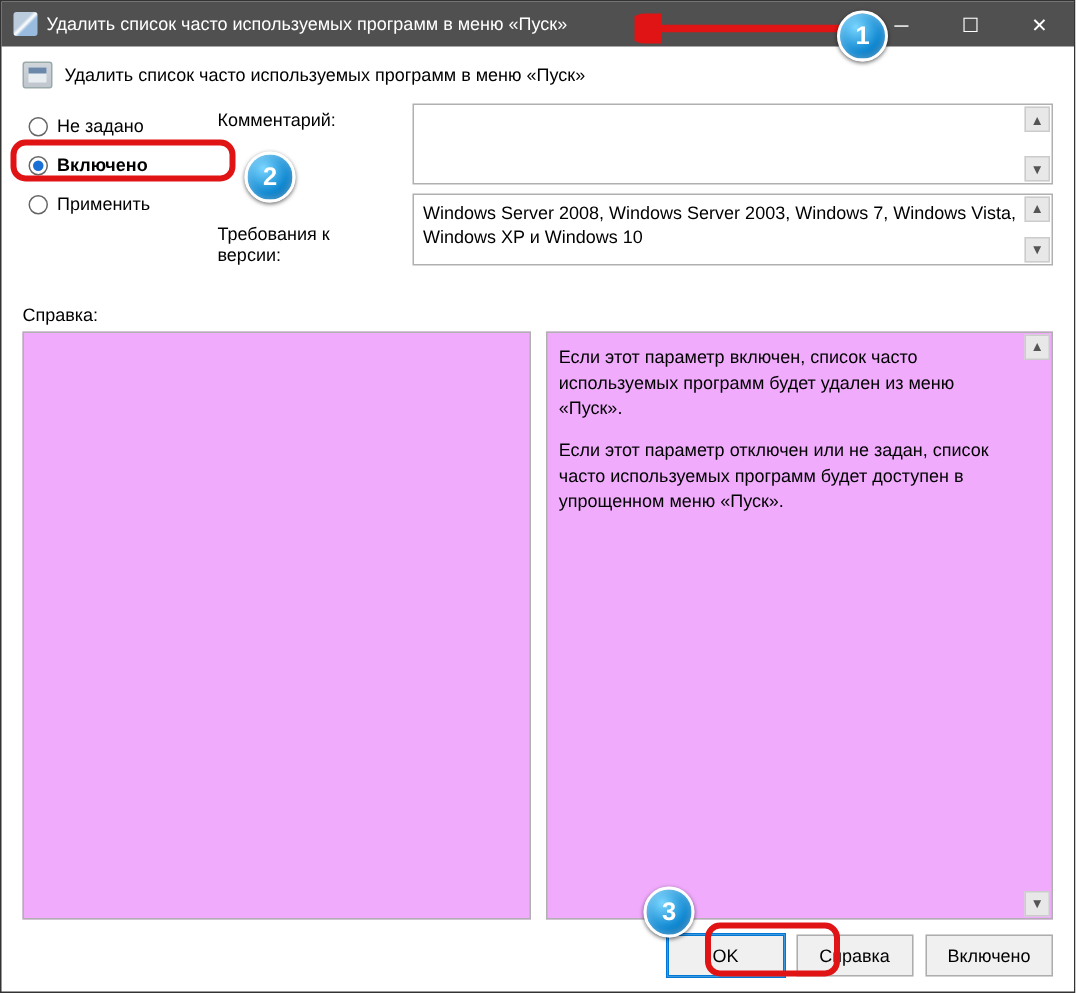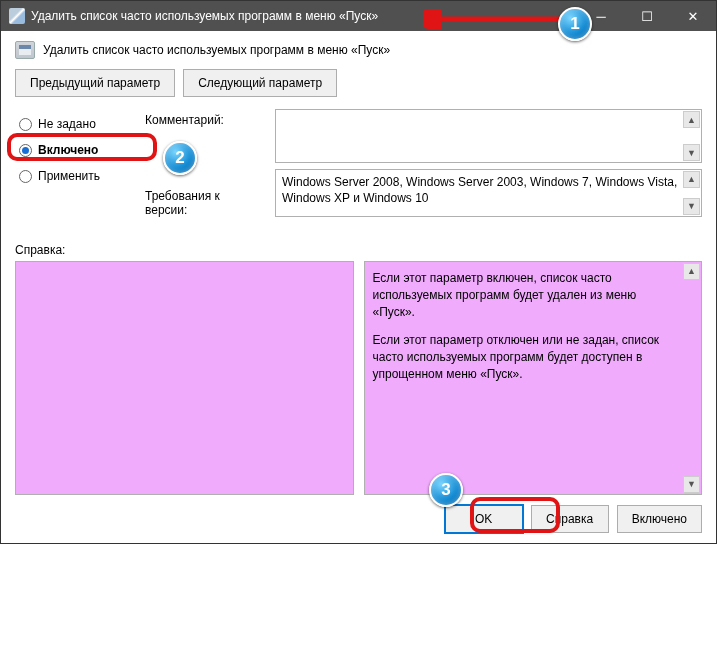"Удалить список часто используемых" .window { height: 544px -> 662px }
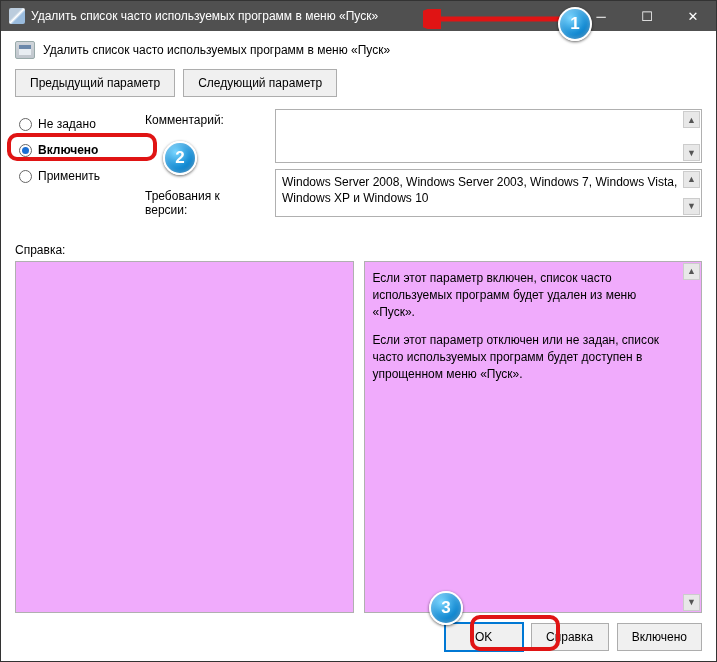"Предыдущий параметр" div.nav-row { html: <div> <button>Предыдущий параметр</button> <button>Следующий параметр</button> </div> -> none }
